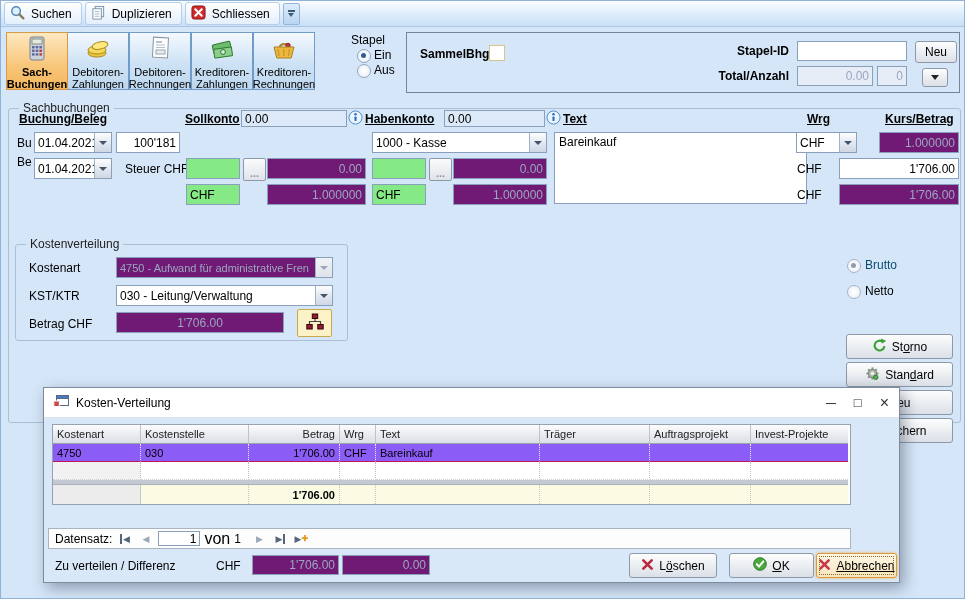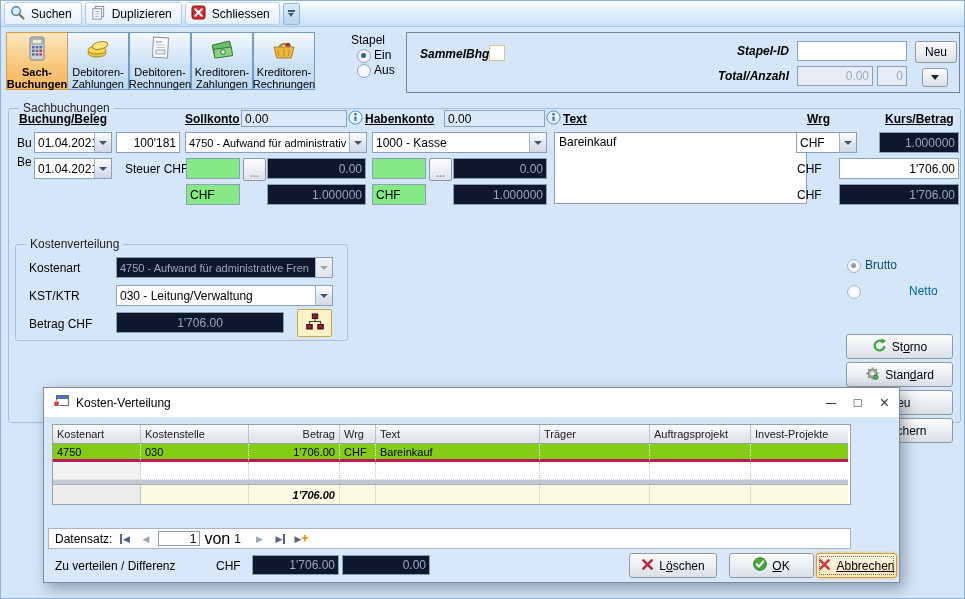"SammelBhg" .b { font-style: italic -> none }
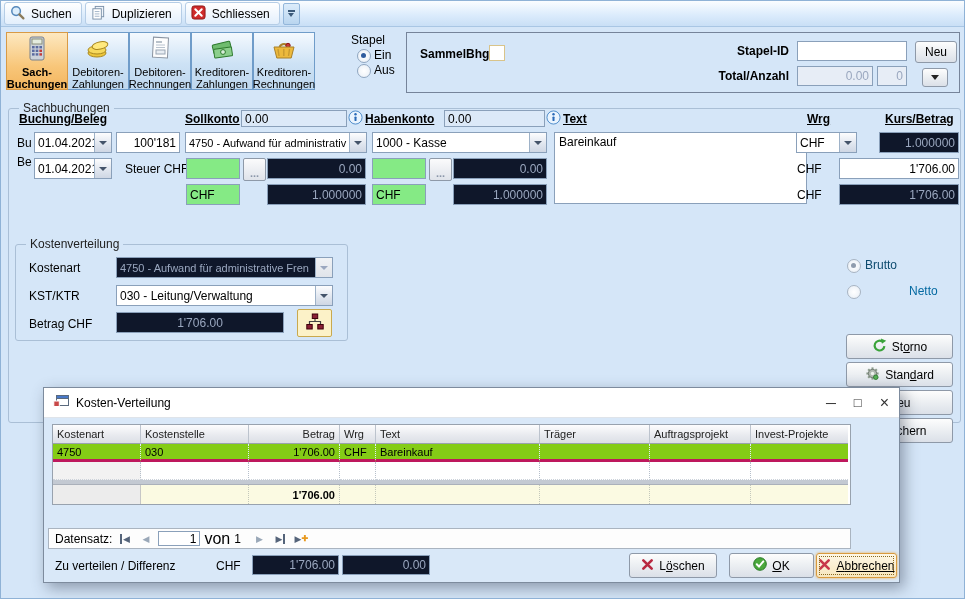"4750 - Aufwand für administrativ" div.fld { html: <div> <span>4750 - Aufwand für administrativ</span> <span> <span></span> </span> </div> -> none }
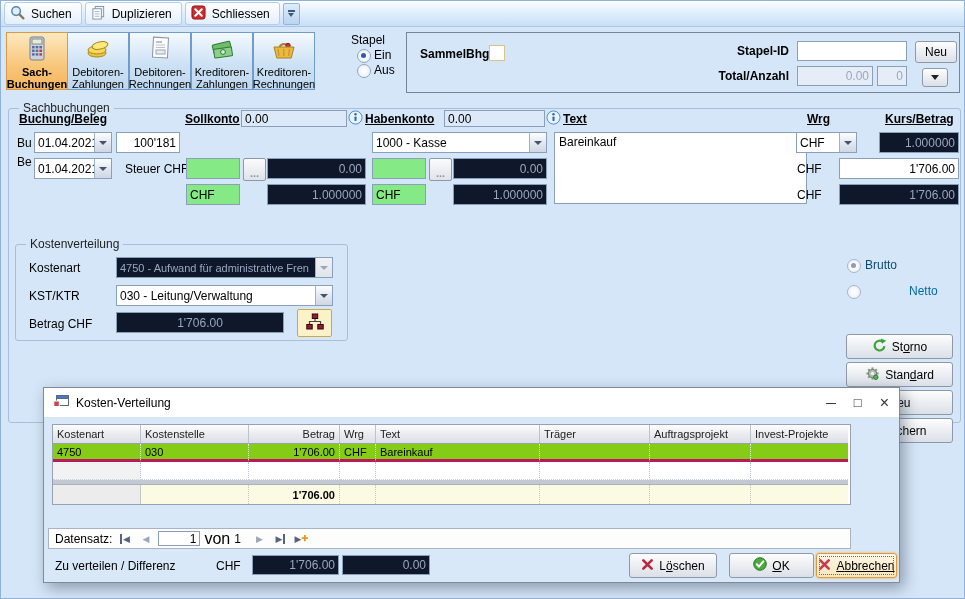"1.000000" .fld.dis { background: #0f172a -> #701a75 }
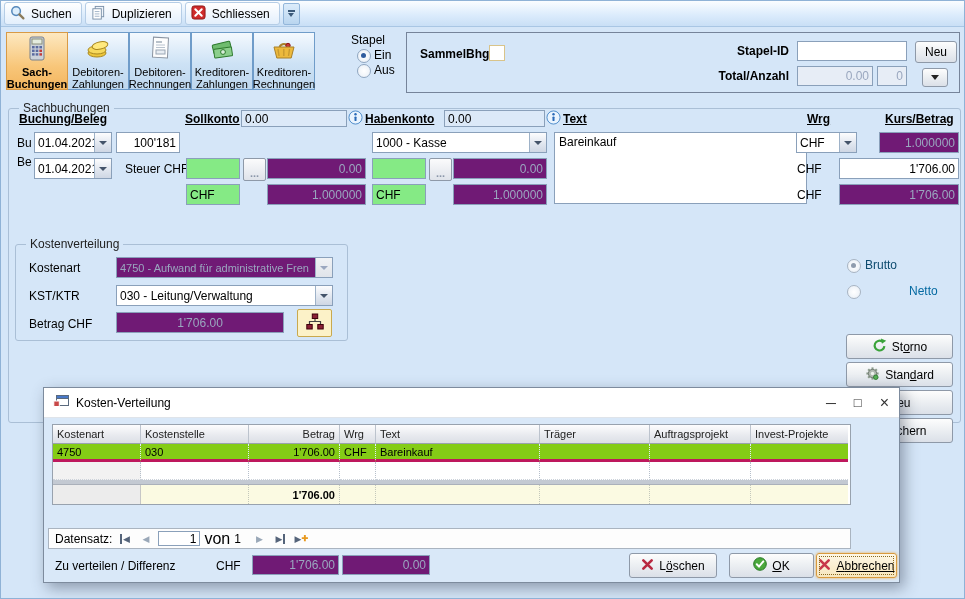"Netto" span.lbl { color: #0369a1 -> #000000; margin-left: 44px -> none }
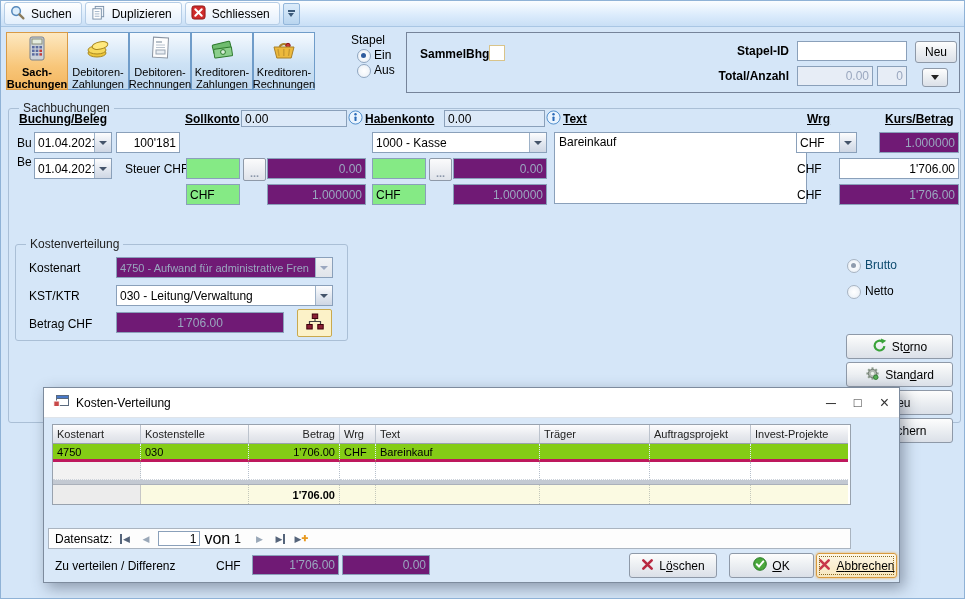"4750" .gc.sel { background: #84cc16 -> #8b5cf6; border-bottom: 3px solid #be185d -> 1px solid #be185d }
